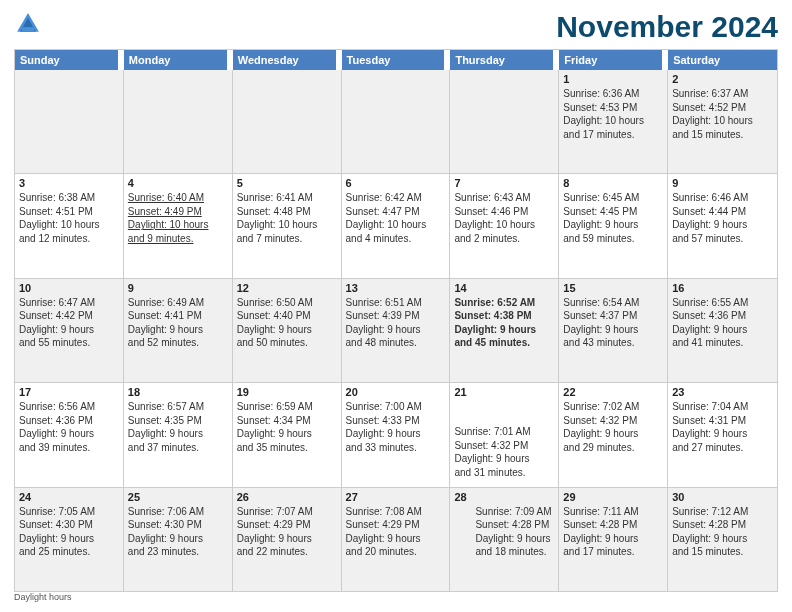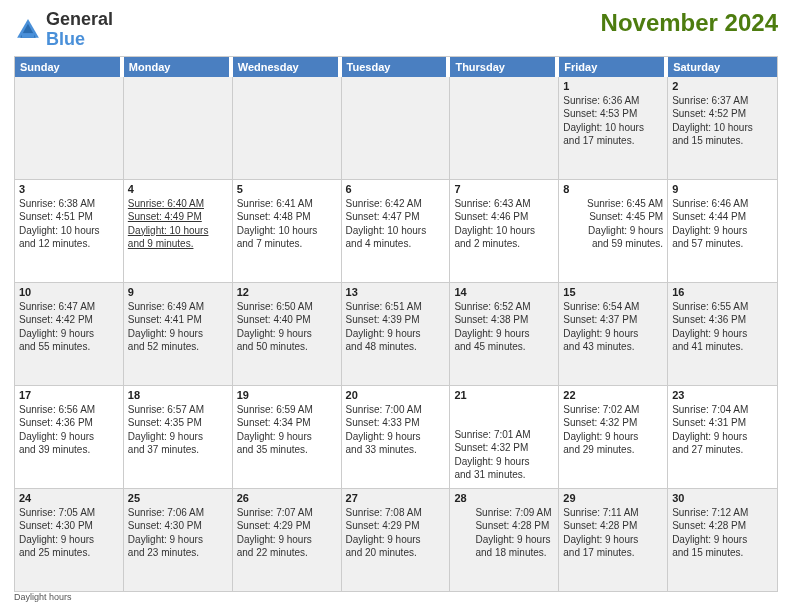"General" div { html: <div> <div> <span>General</span><br> <span>Blue</span> </div> </div> -> none }
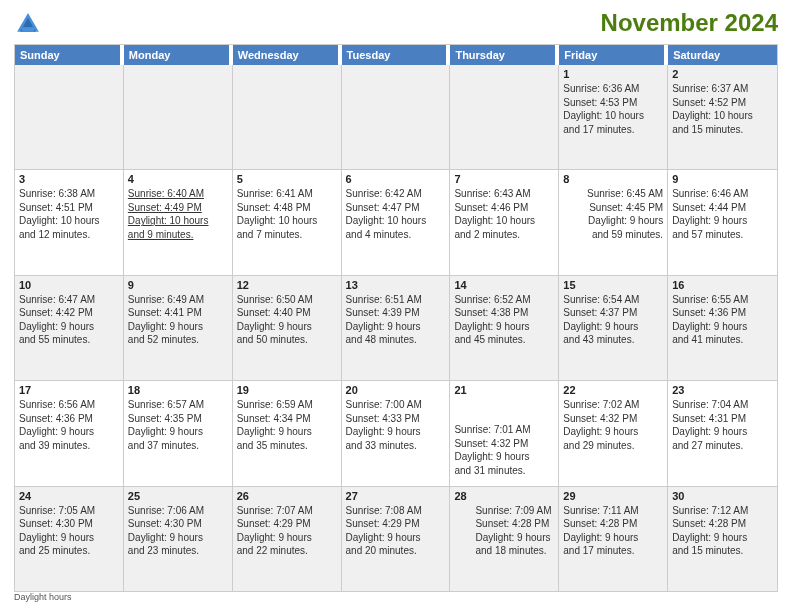"November 2024" .month-title { color: #4d7c0f -> #0c4a6e; font-size: 24px -> 30px }
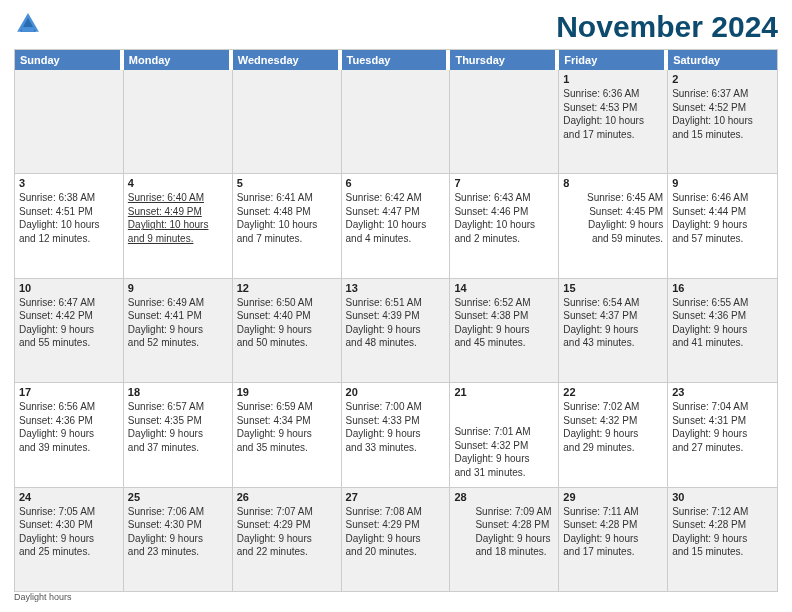"Sunday" .cal-header-cell { border-right: 4px solid #ffffff -> 6px solid #ffffff }
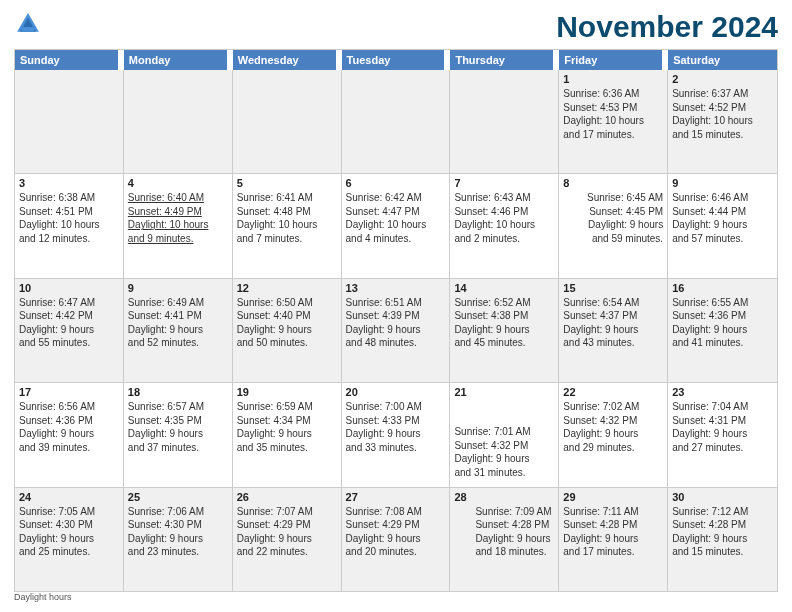"Sunrise: 6:45 AM" div.day-info { text-align: right -> none }
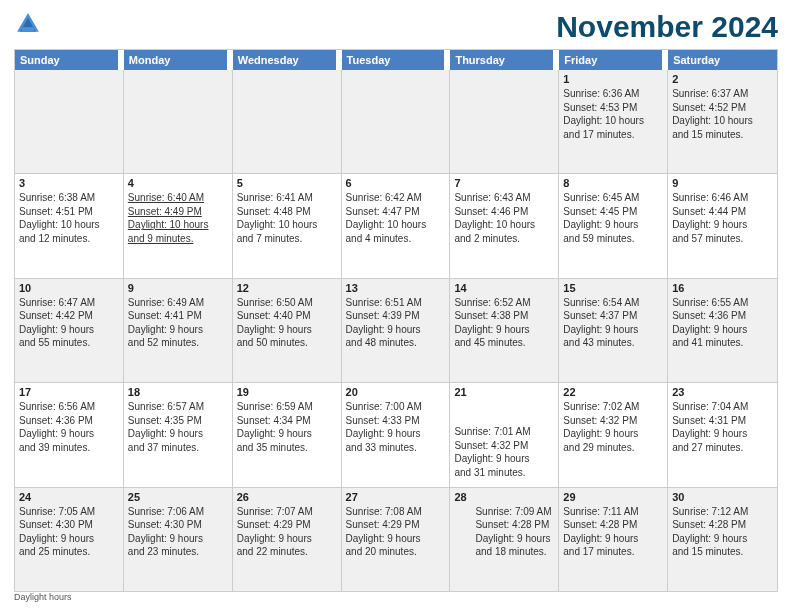"Sunrise: 6:52 AM" div.day-info { font-weight: none -> bold }
